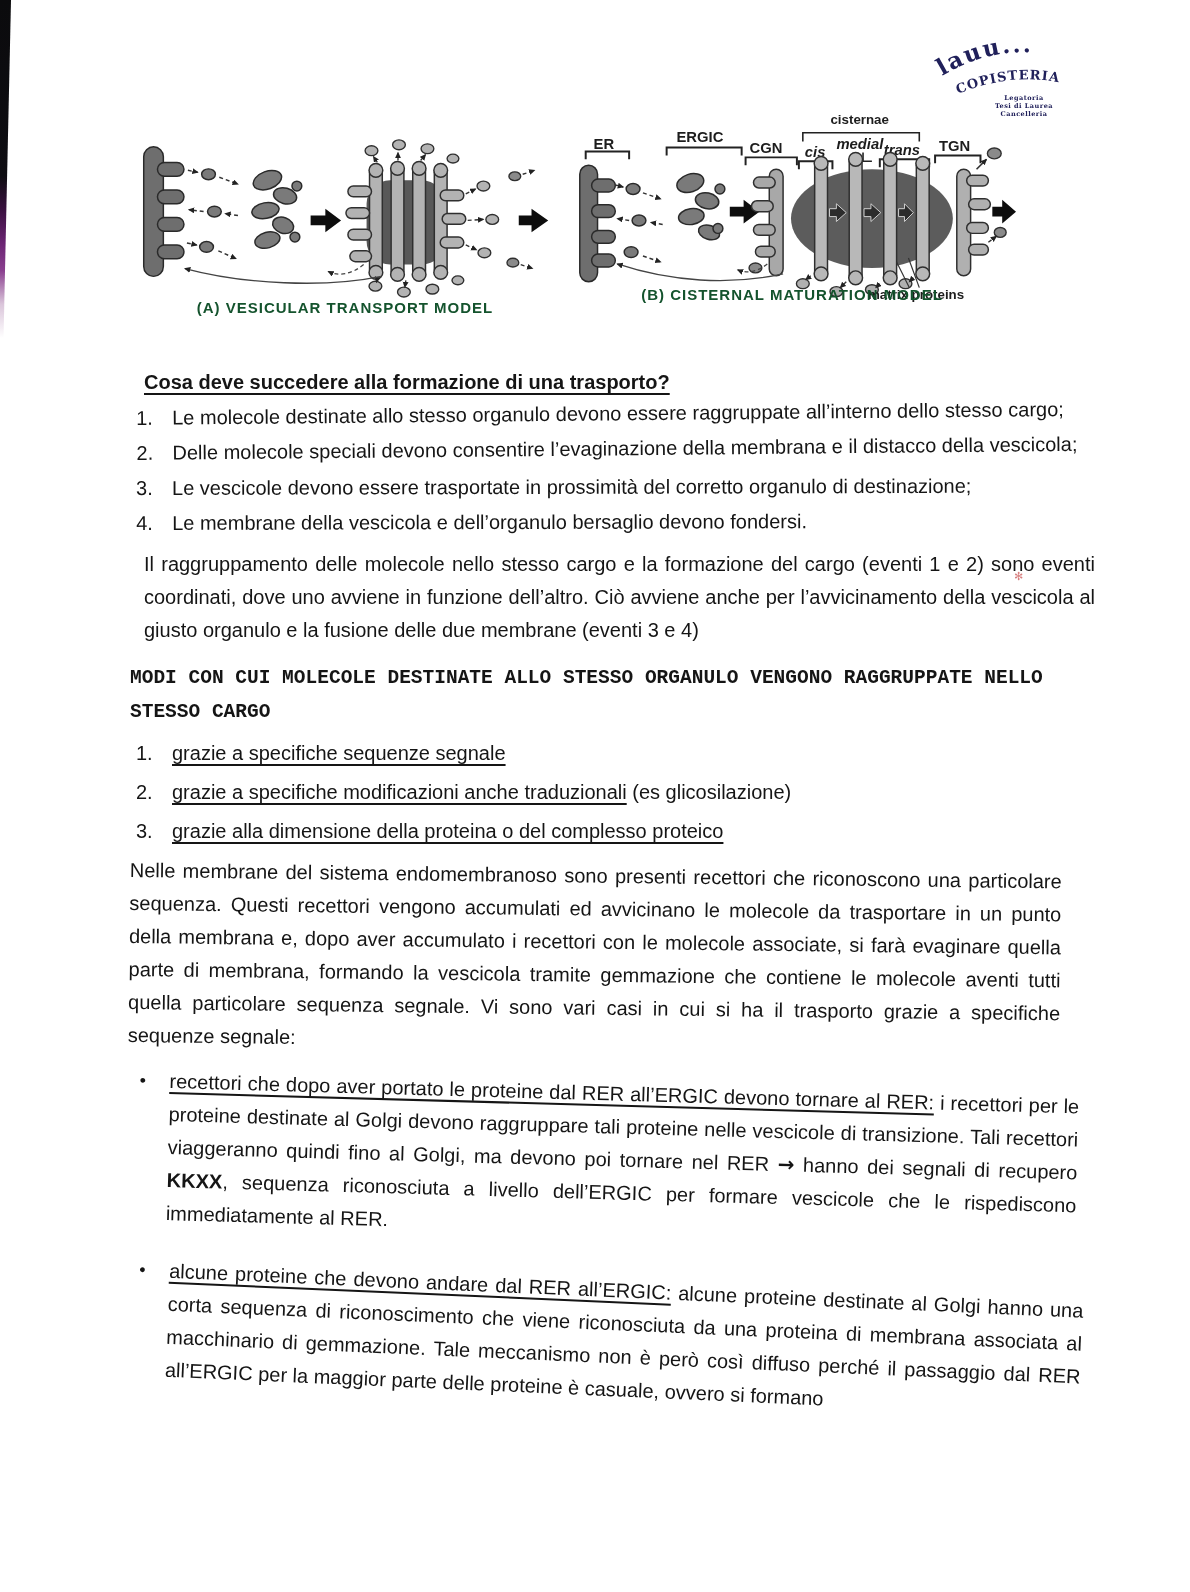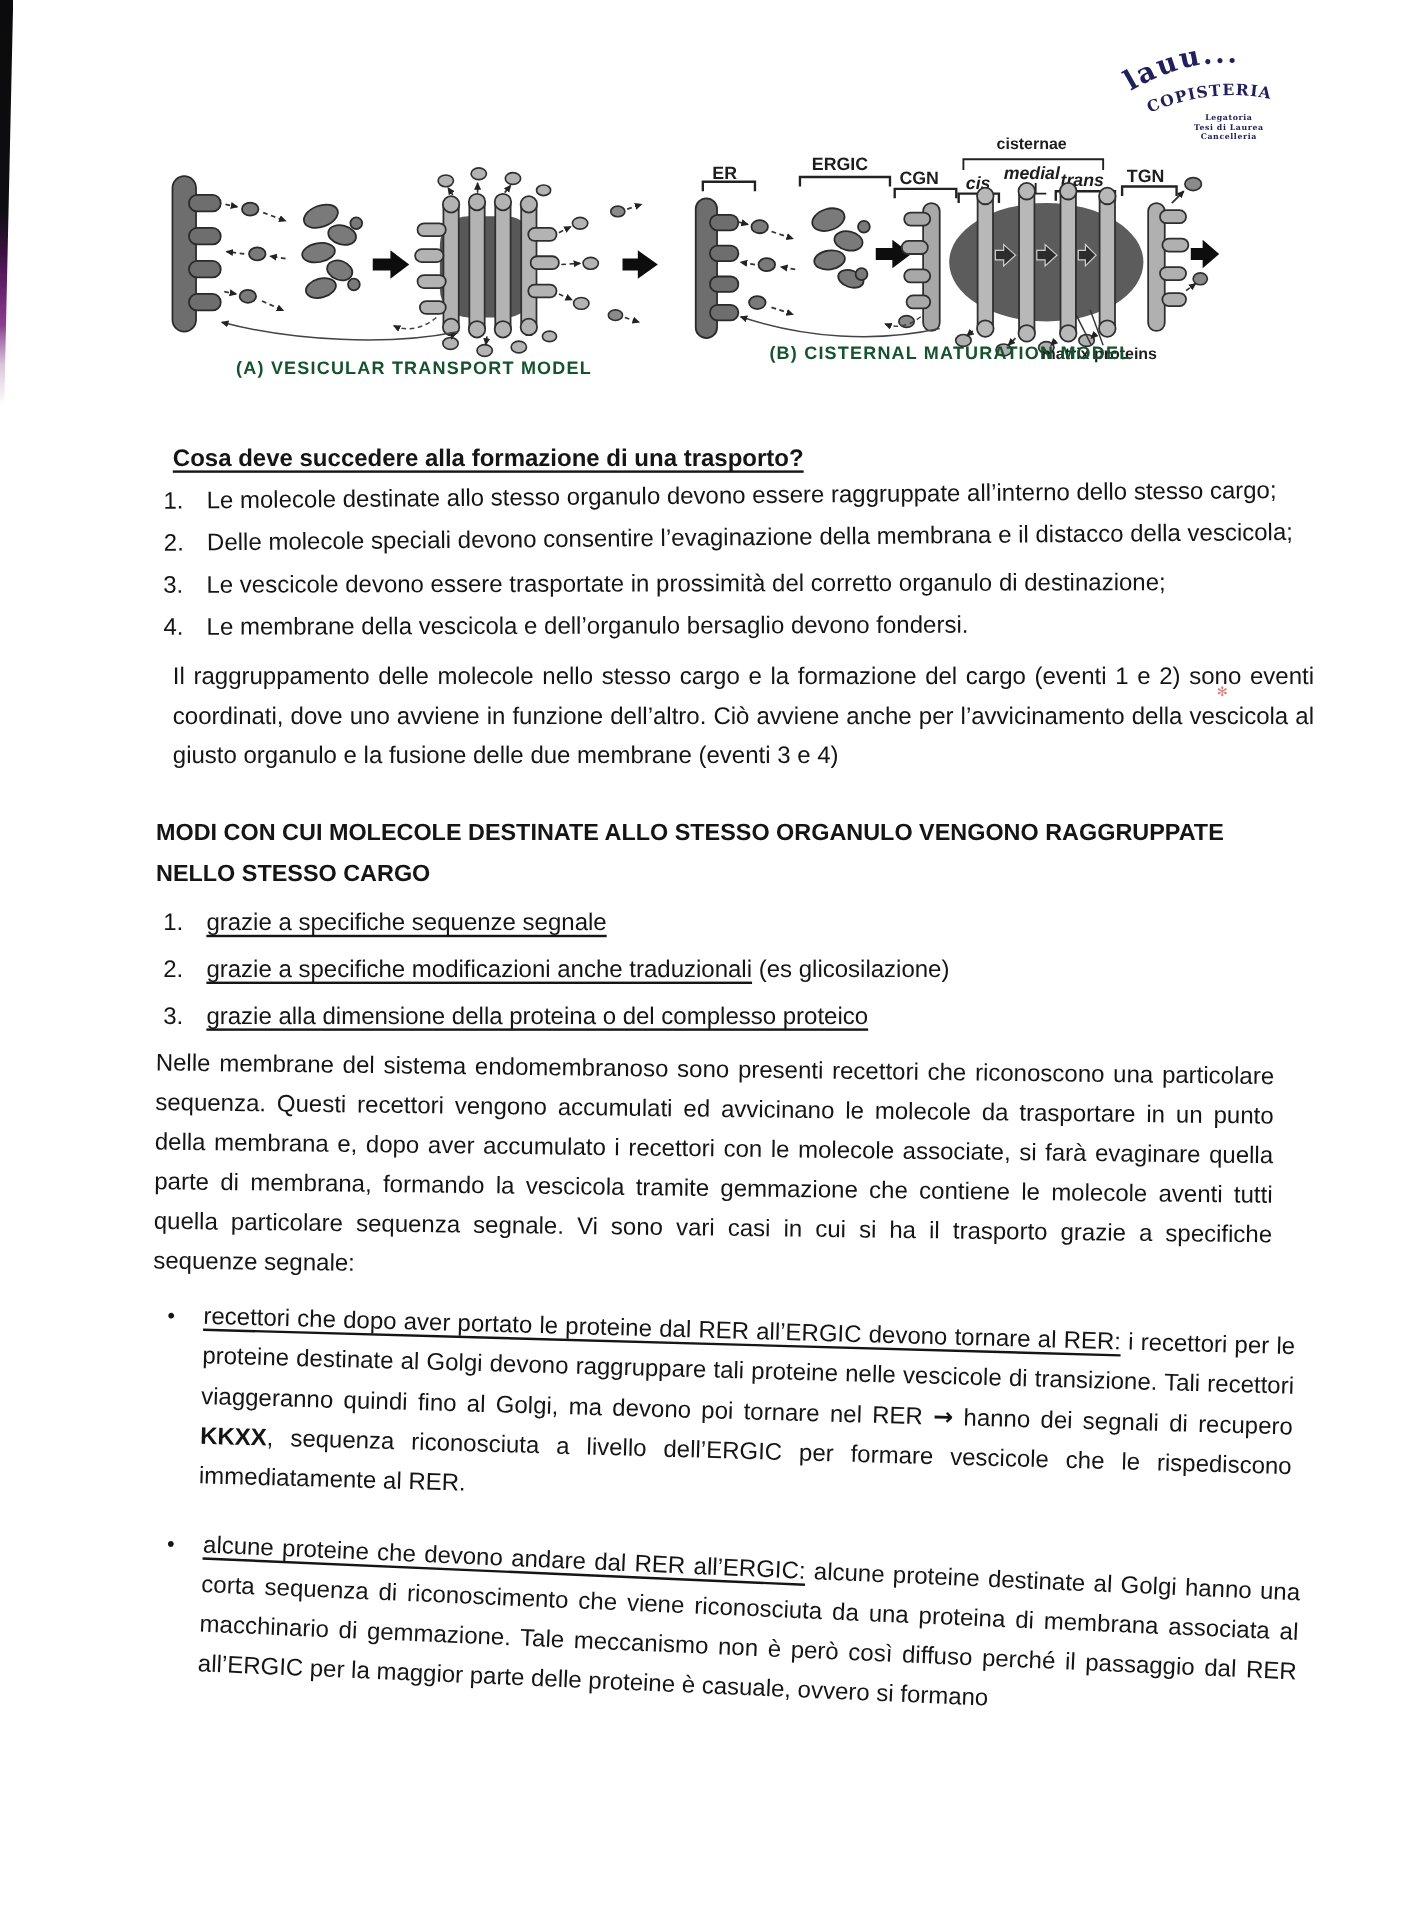"MODI CON CUI MOLECOLE DESTINATE" .h2 { font-family: none -> Liberation Mono, monospace; margin: 30px 0 8px 0 -> 14px 0 8px 0 }
